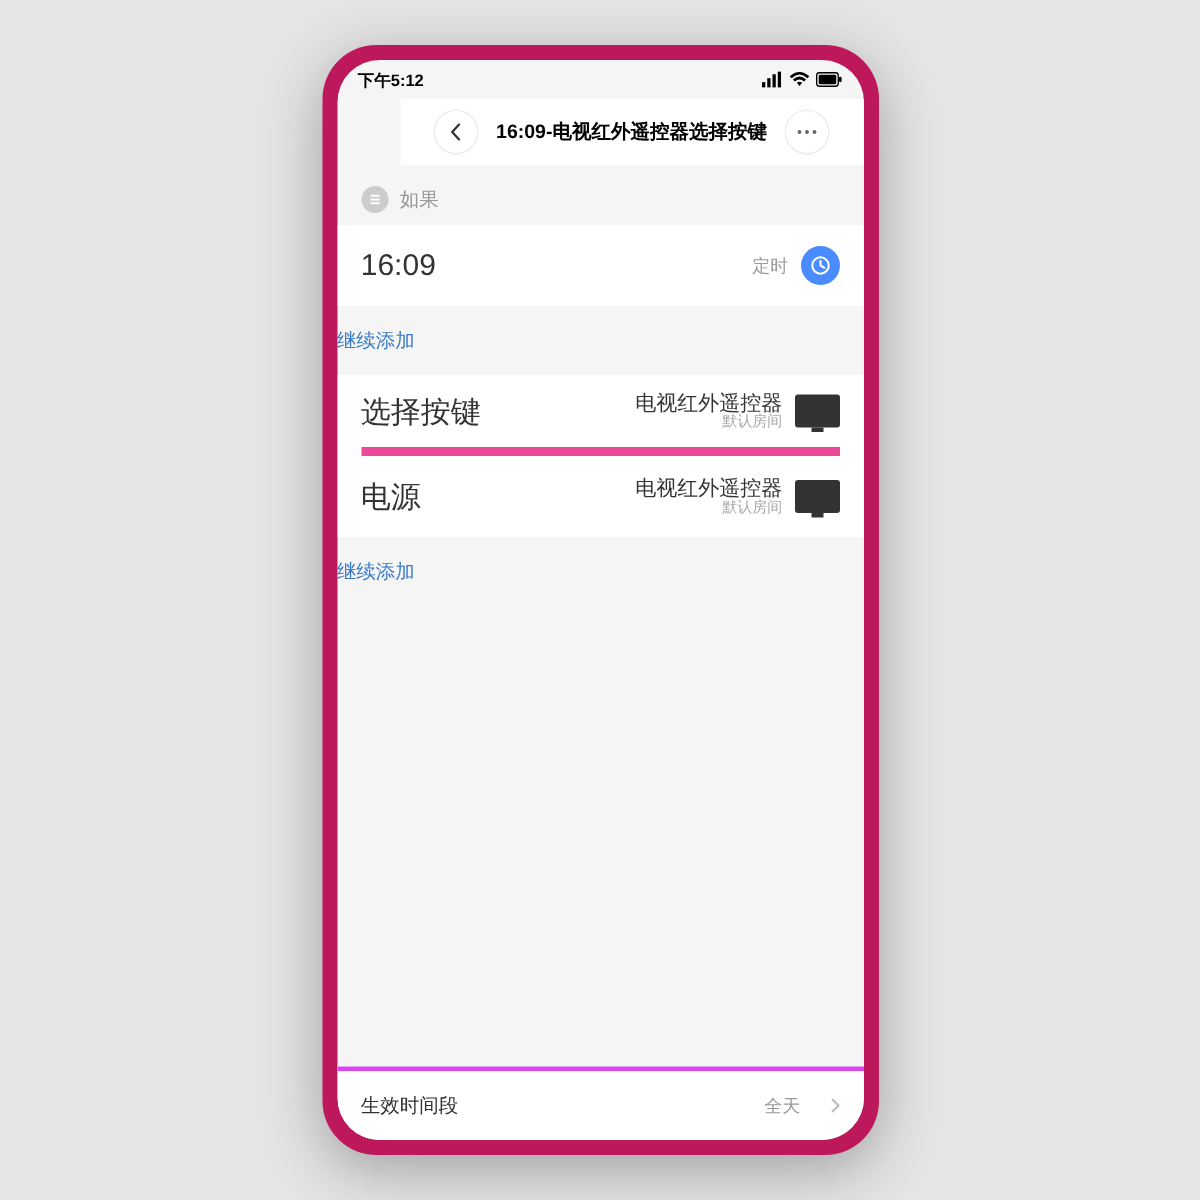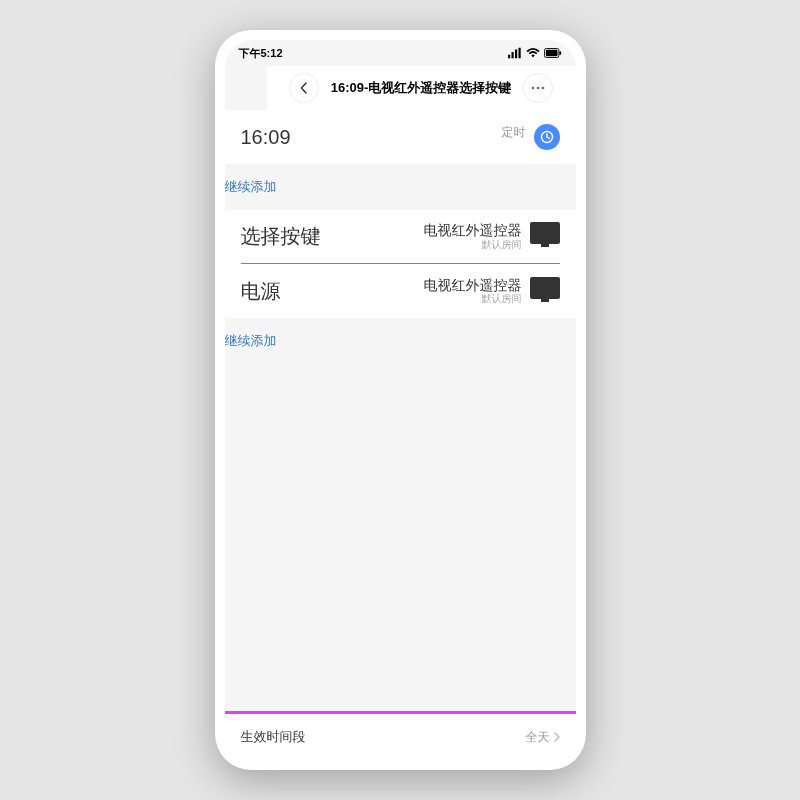"下午5:12" .phone-frame { background: #ffffff -> #be185d }
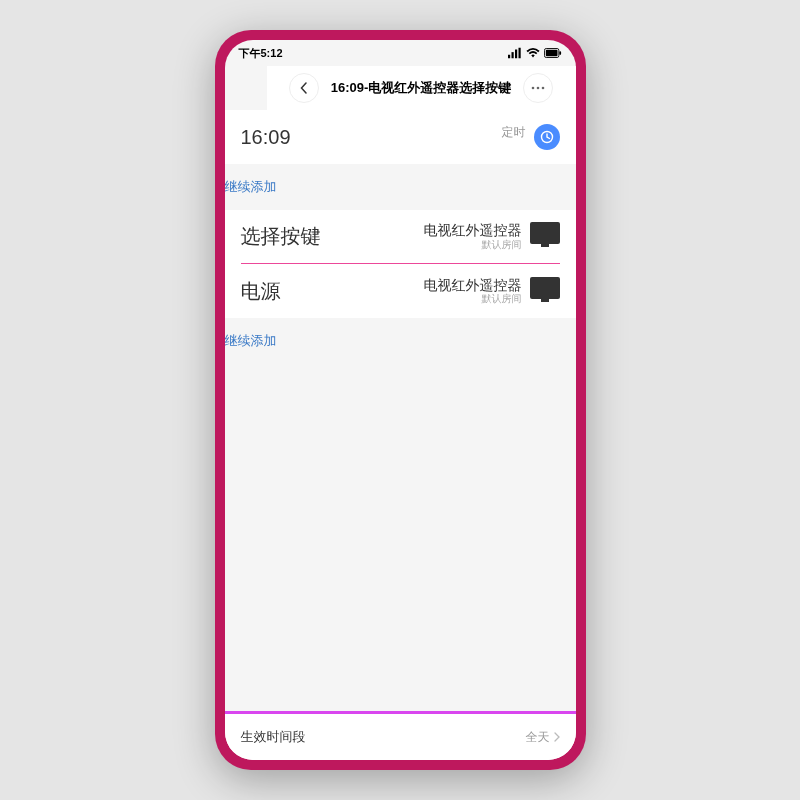"如果" div.section-hdr { html: none -> <div> <div> <svg> <line></line> <line></line> <line></line> </svg> </div> <span>如果</span> </div> }
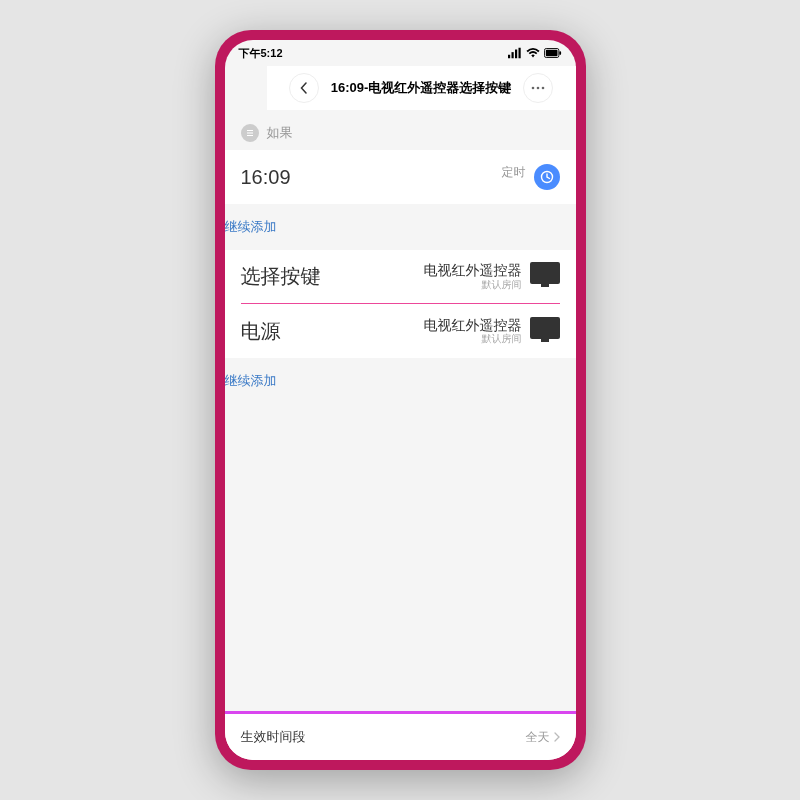"定时" .row-right { align-items: flex-start -> center }
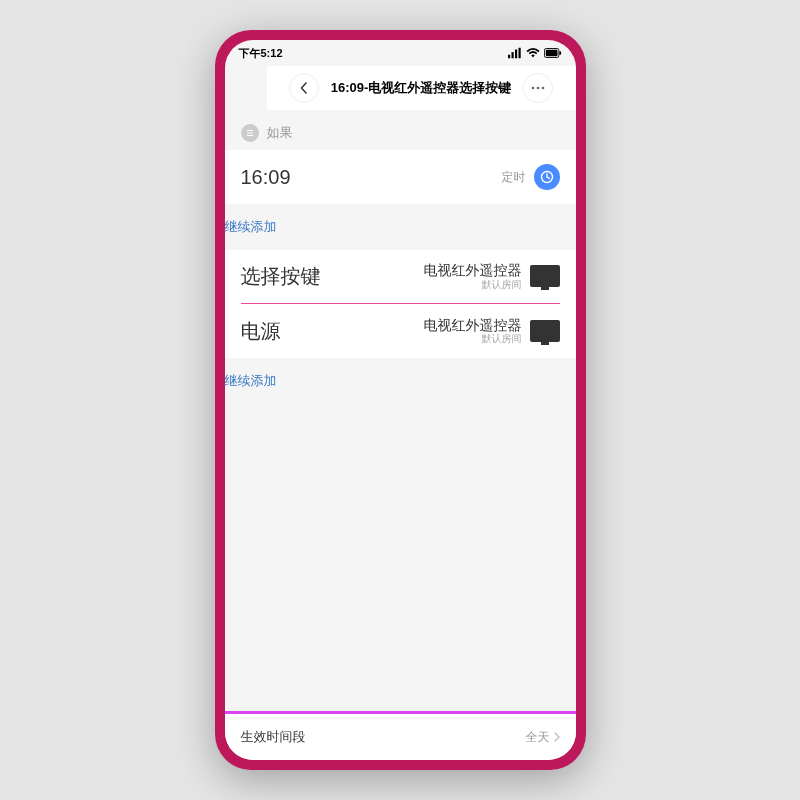"选择按键" .row { border-bottom: 1px solid #ec4899 -> 6px solid #ec4899 }
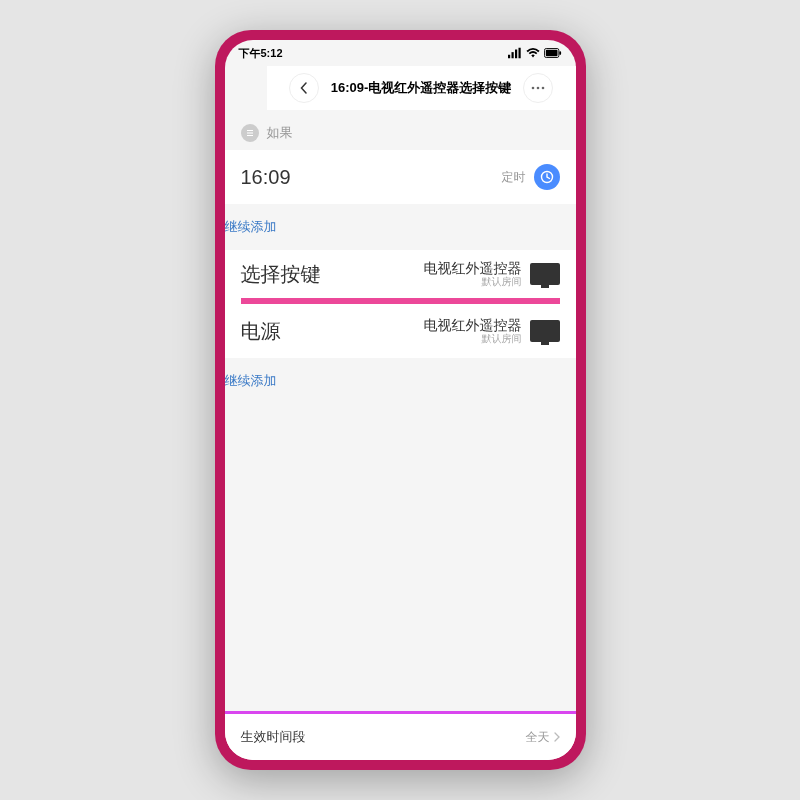"全天" .bottom-right { gap: 4px -> 20px }
